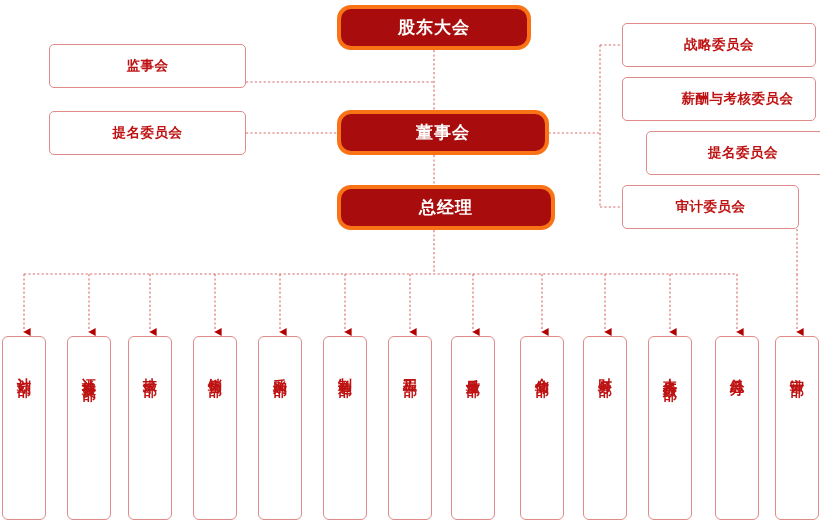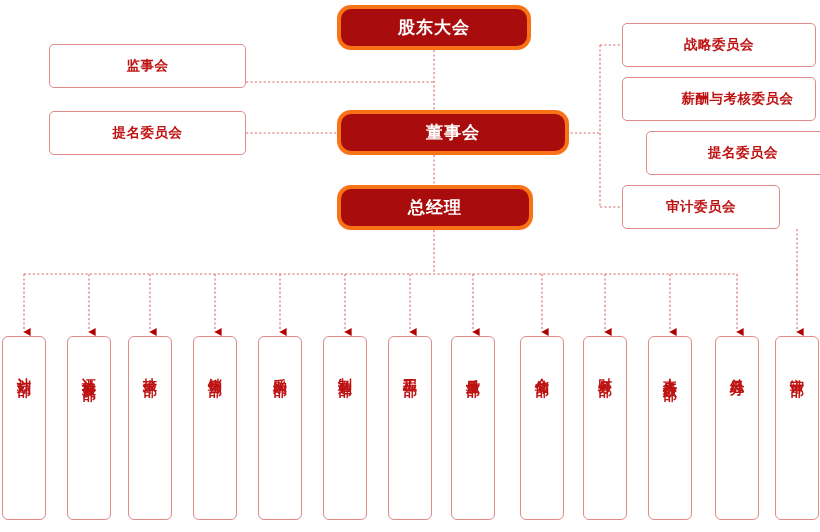"董事会" div.node { width: 232px -> 212px }
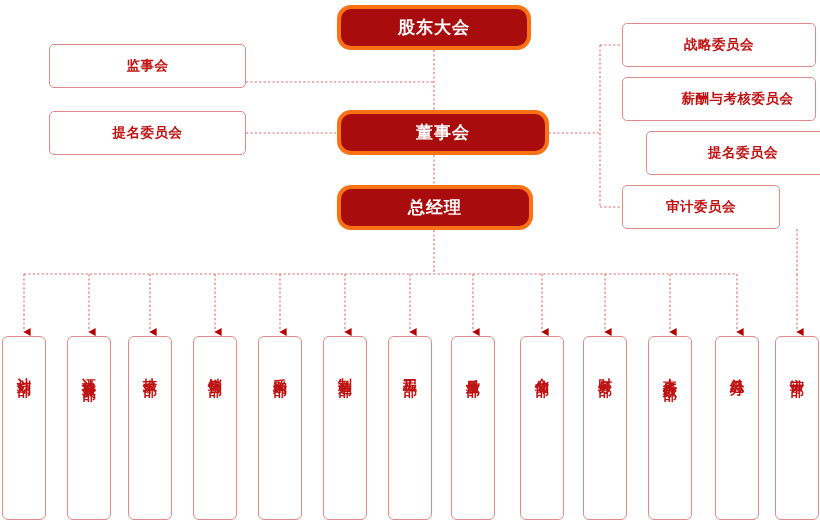"总经理" div.node { width: 196px -> 218px }
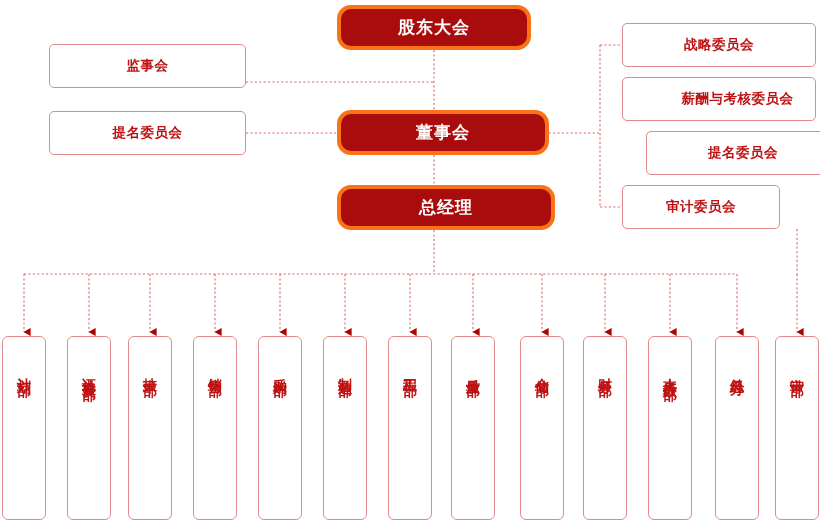"审计委员会" div.node { width: 158px -> 177px }
